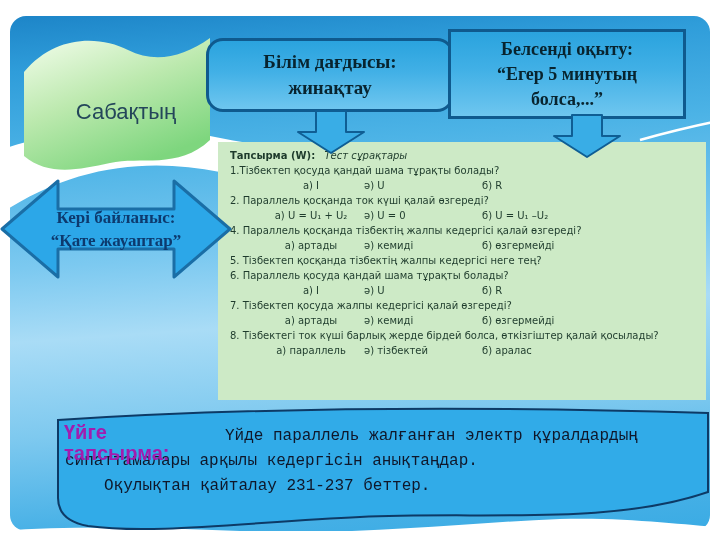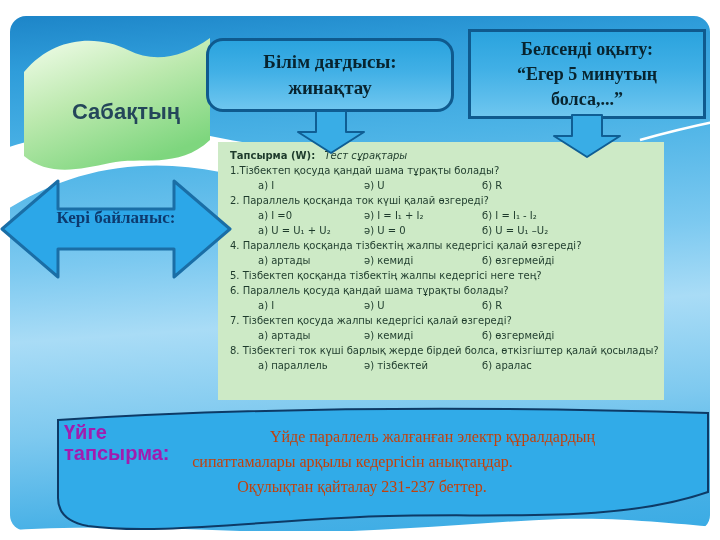"Белсенді оқыту:" .box-active { left: 468px -> 448px }
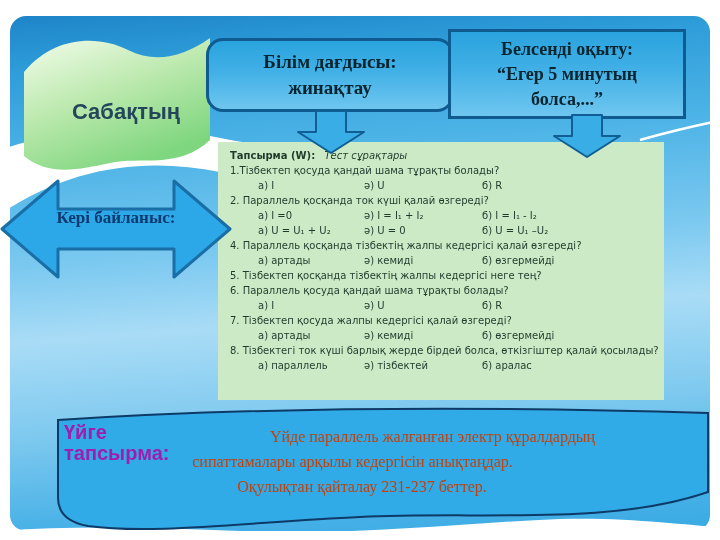"Сабақтың" .flag-label { font-weight: bold -> normal }
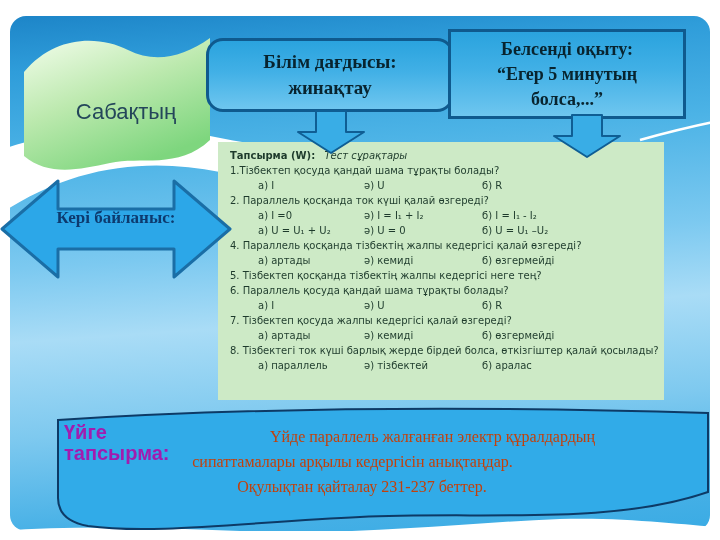"Тапсырма (W): Тест сұрақтары" .qpanel { width: 446px -> 488px }
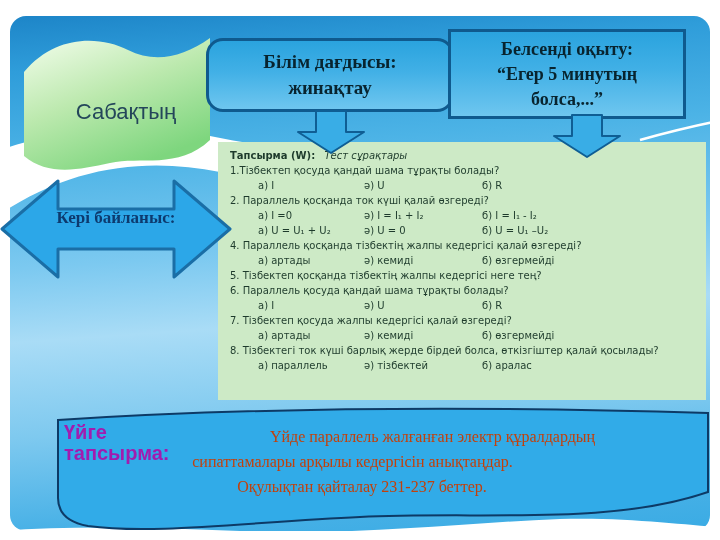"а) I" .opt-a { text-align: none -> center }
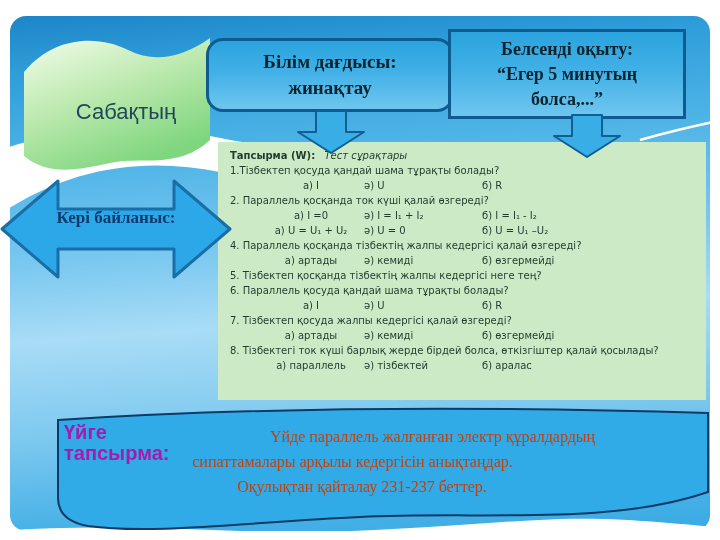"а) I =0 ә) I" div.q-opts { html: <div> <span>а) I =0</span><span>ә) I = I₁ + I₂</span><span>б) I = I₁ - I₂</span> </div> -> none }
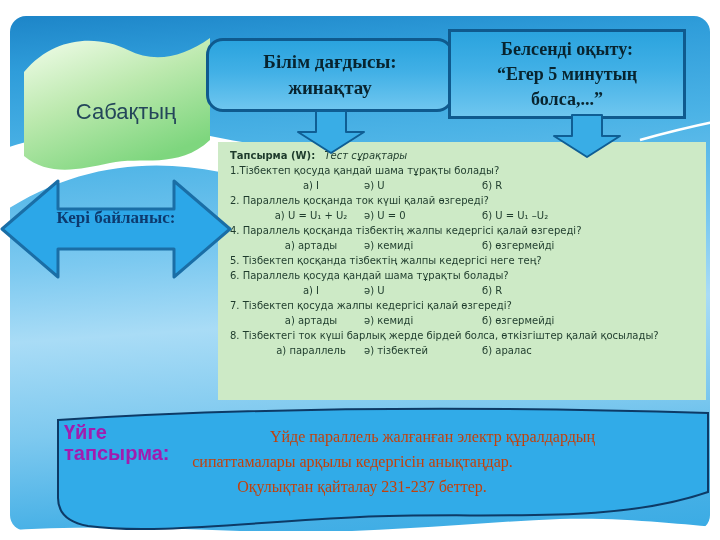"“Қате жауаптар”" div { html: none -> <div>“Қате жауаптар”</div> }
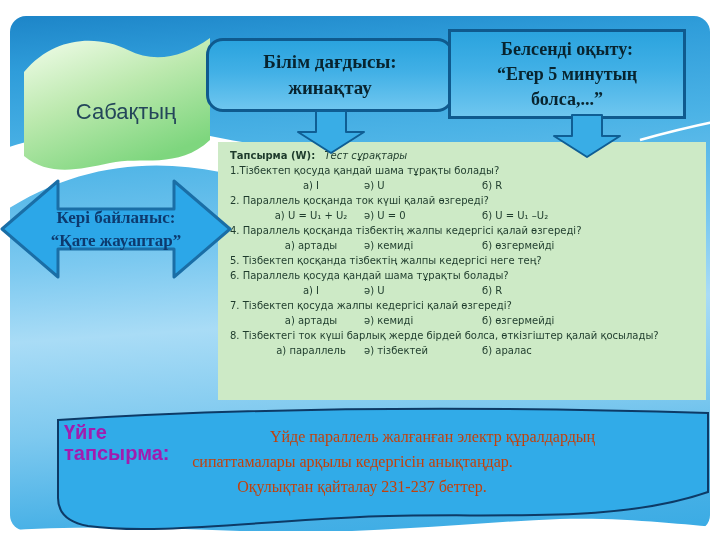"Үйде параллель жалғанған электр" .hw-body { color: #c2410c -> #0f172a; font-family: Liberation Serif, serif -> Liberation Mono, monospace; text-align: center -> none }
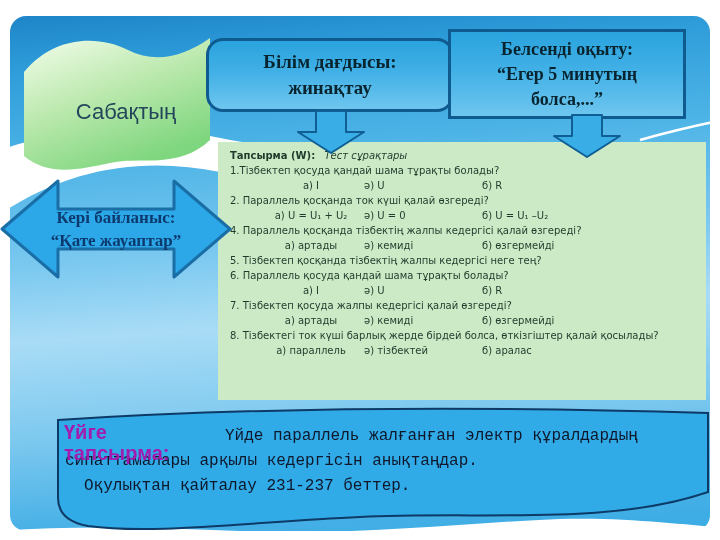"Оқулықтан қайталау 231-237 беттер." .hw-l3 { margin-left: 24px -> 44px }
